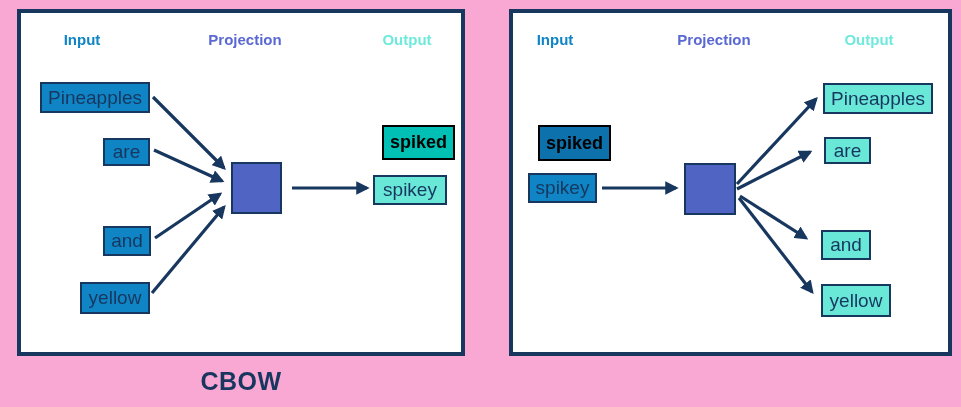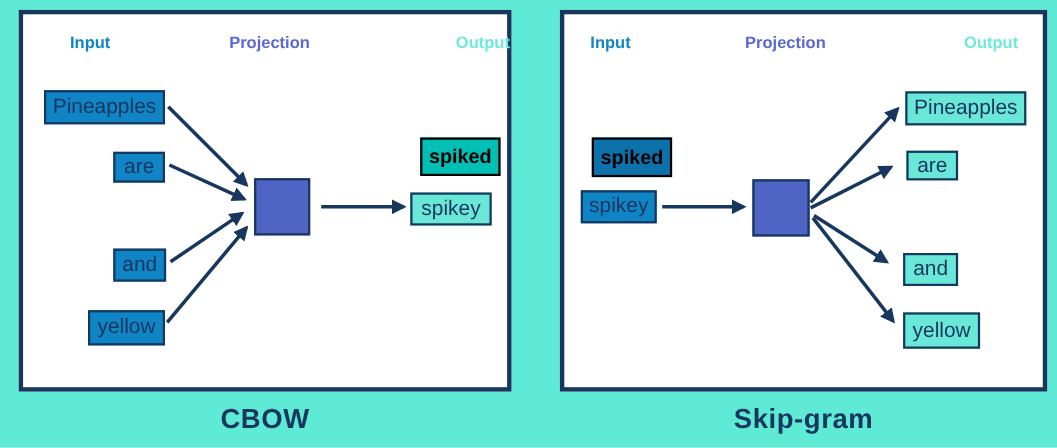"Input" .canvas { background: #5eead4 -> #f9a8d4 }
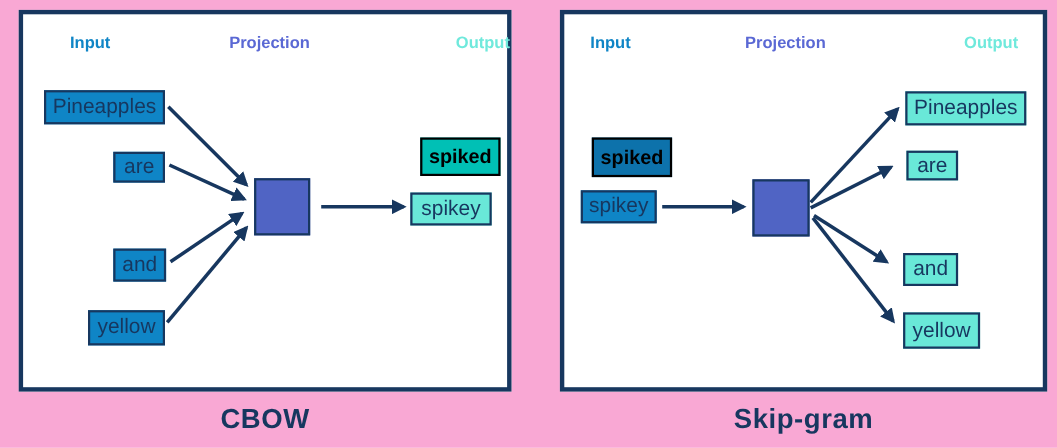"Output" .hdr-output { margin-left: 32px -> none }
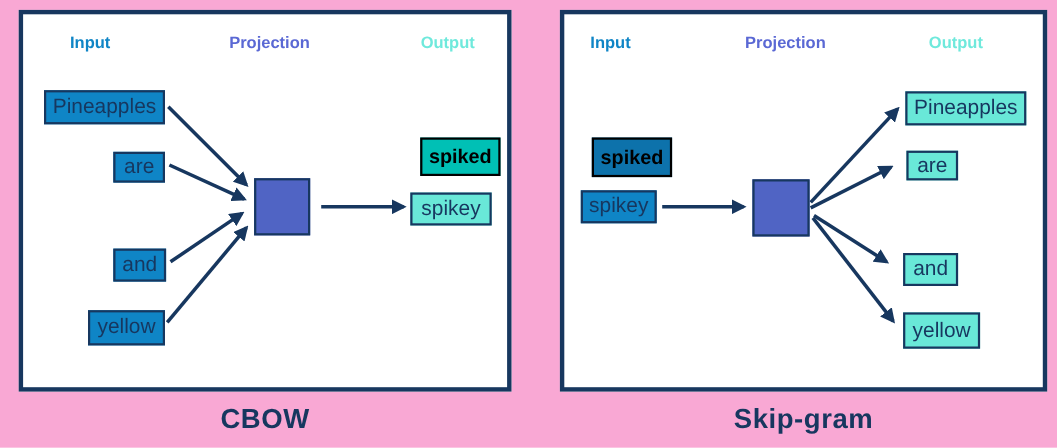"Skip-gram" div.caption { html: <div>Skip-gram</div> -> none }
